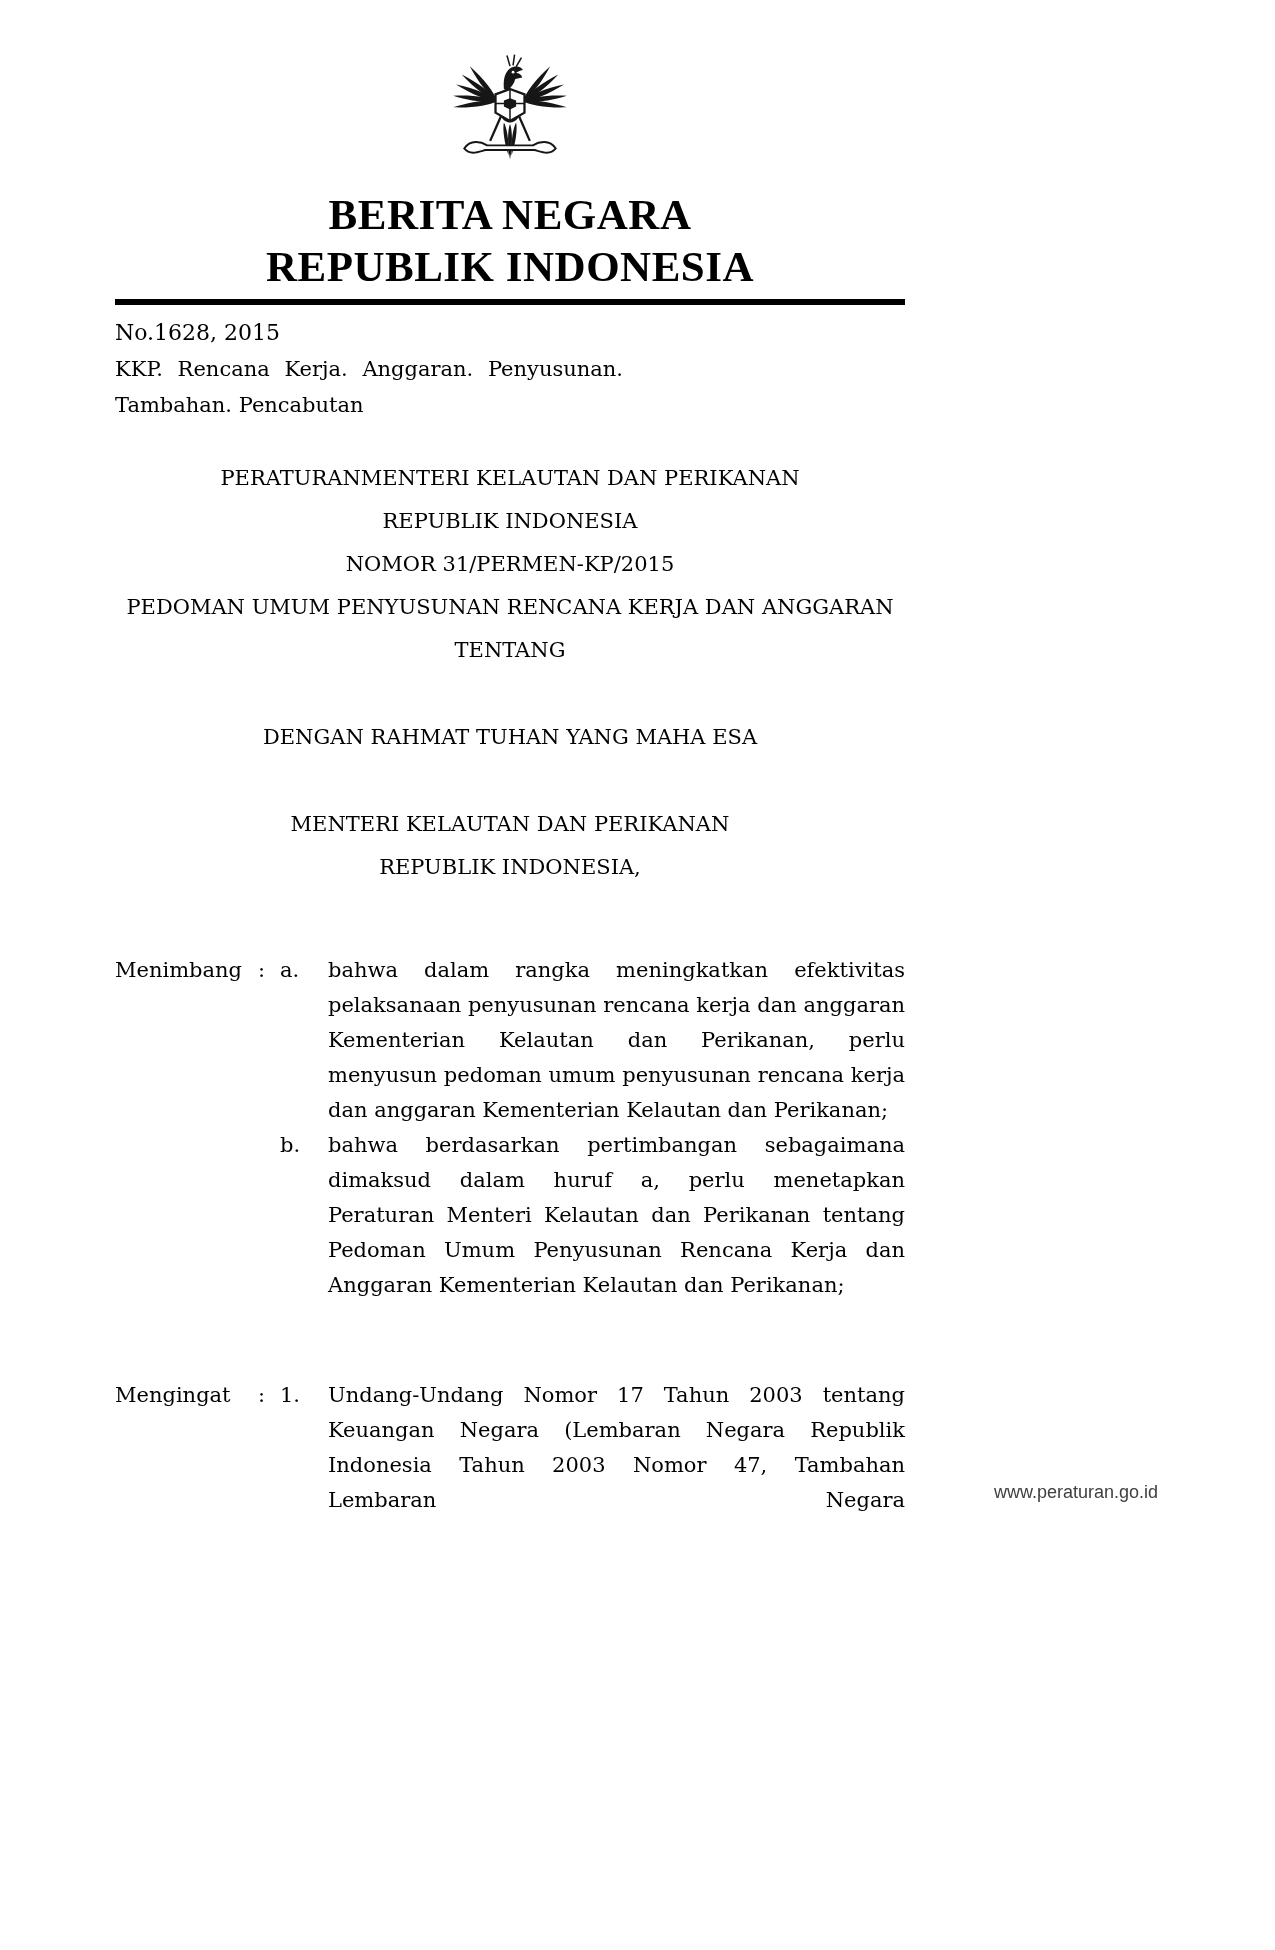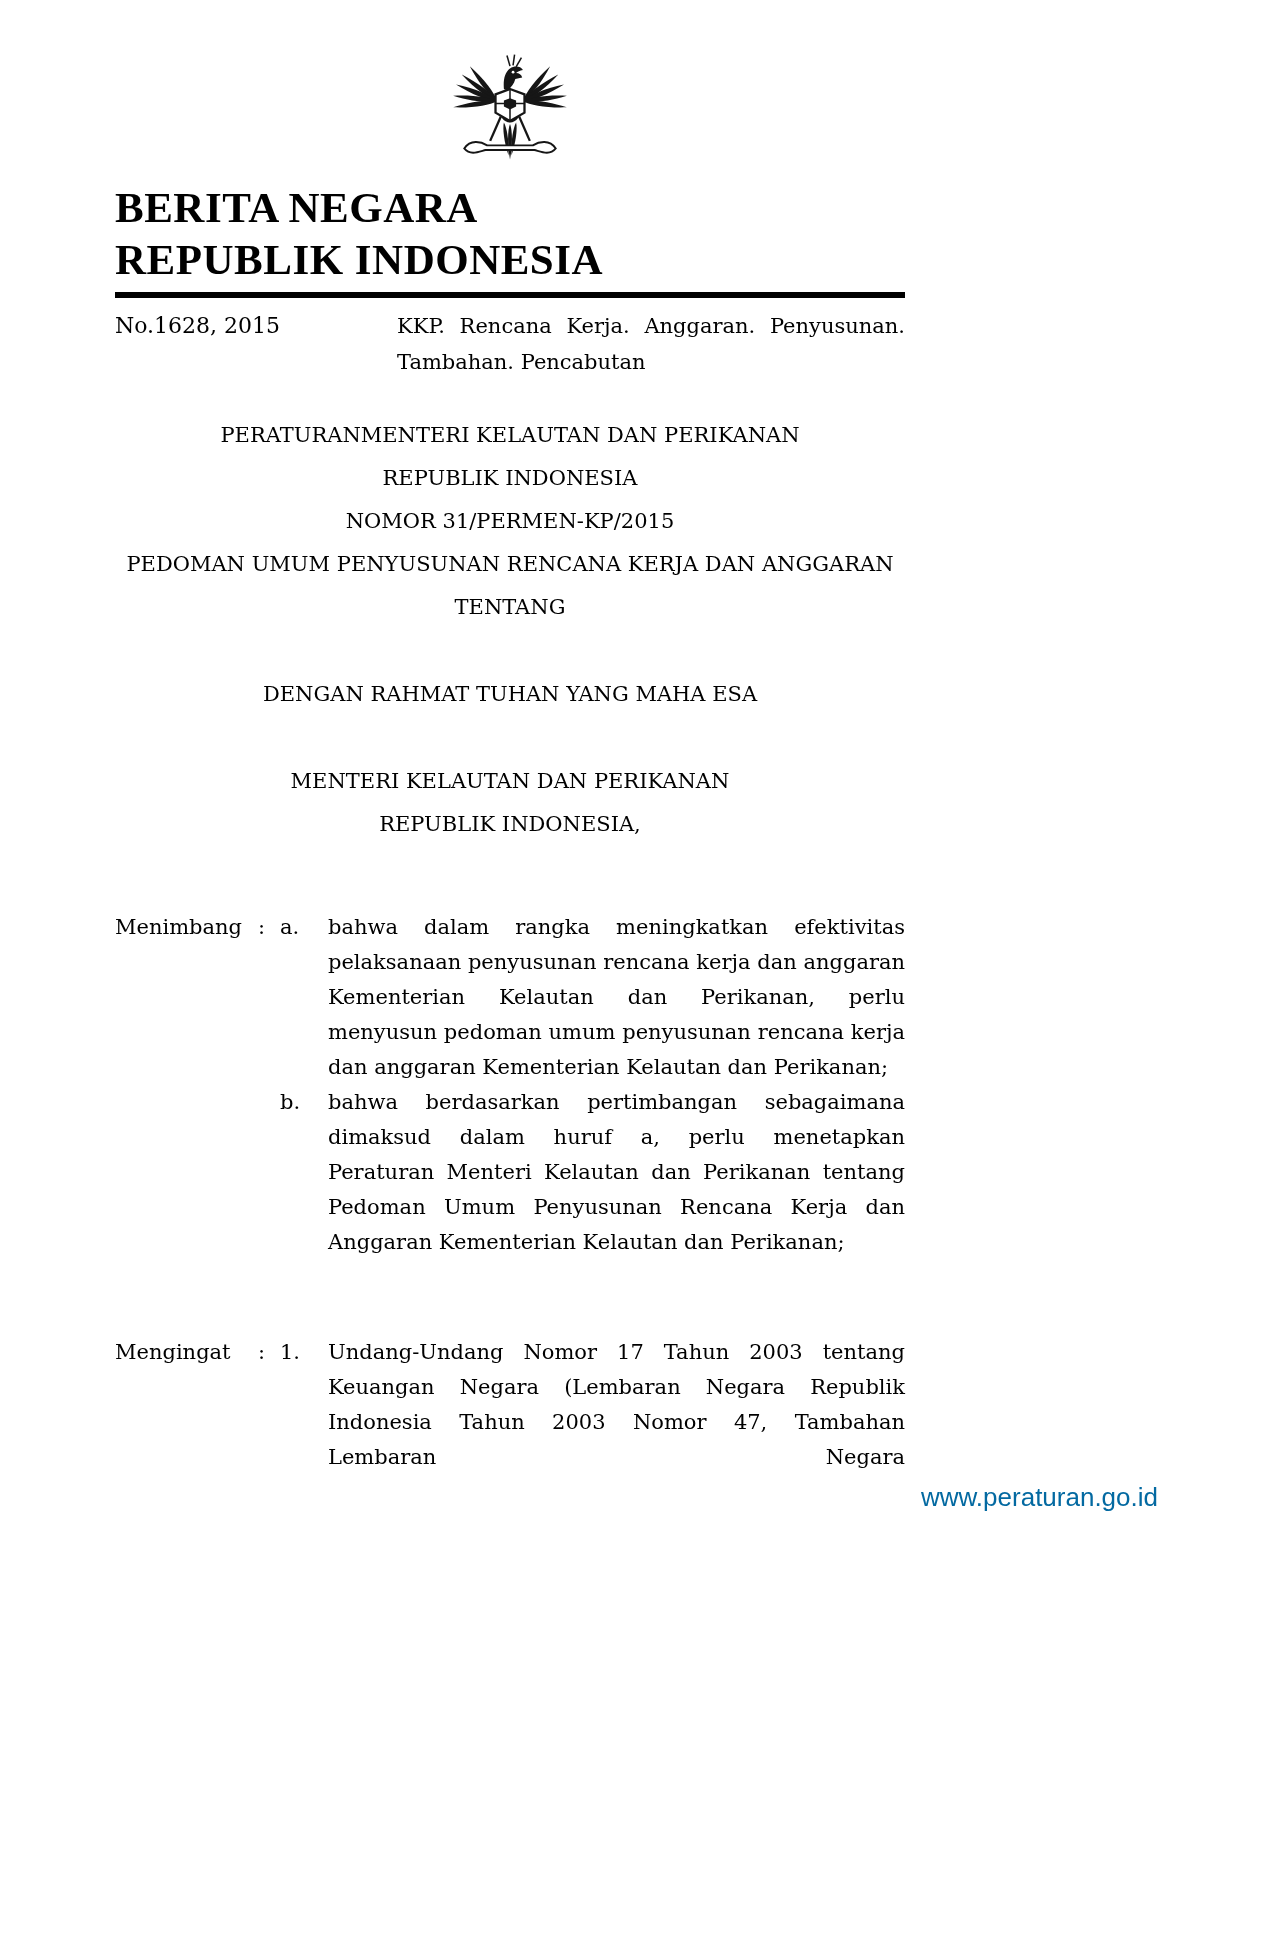"BERITA NEGARA" .masthead { margin-top: 12px -> 19px; text-align: none -> center }
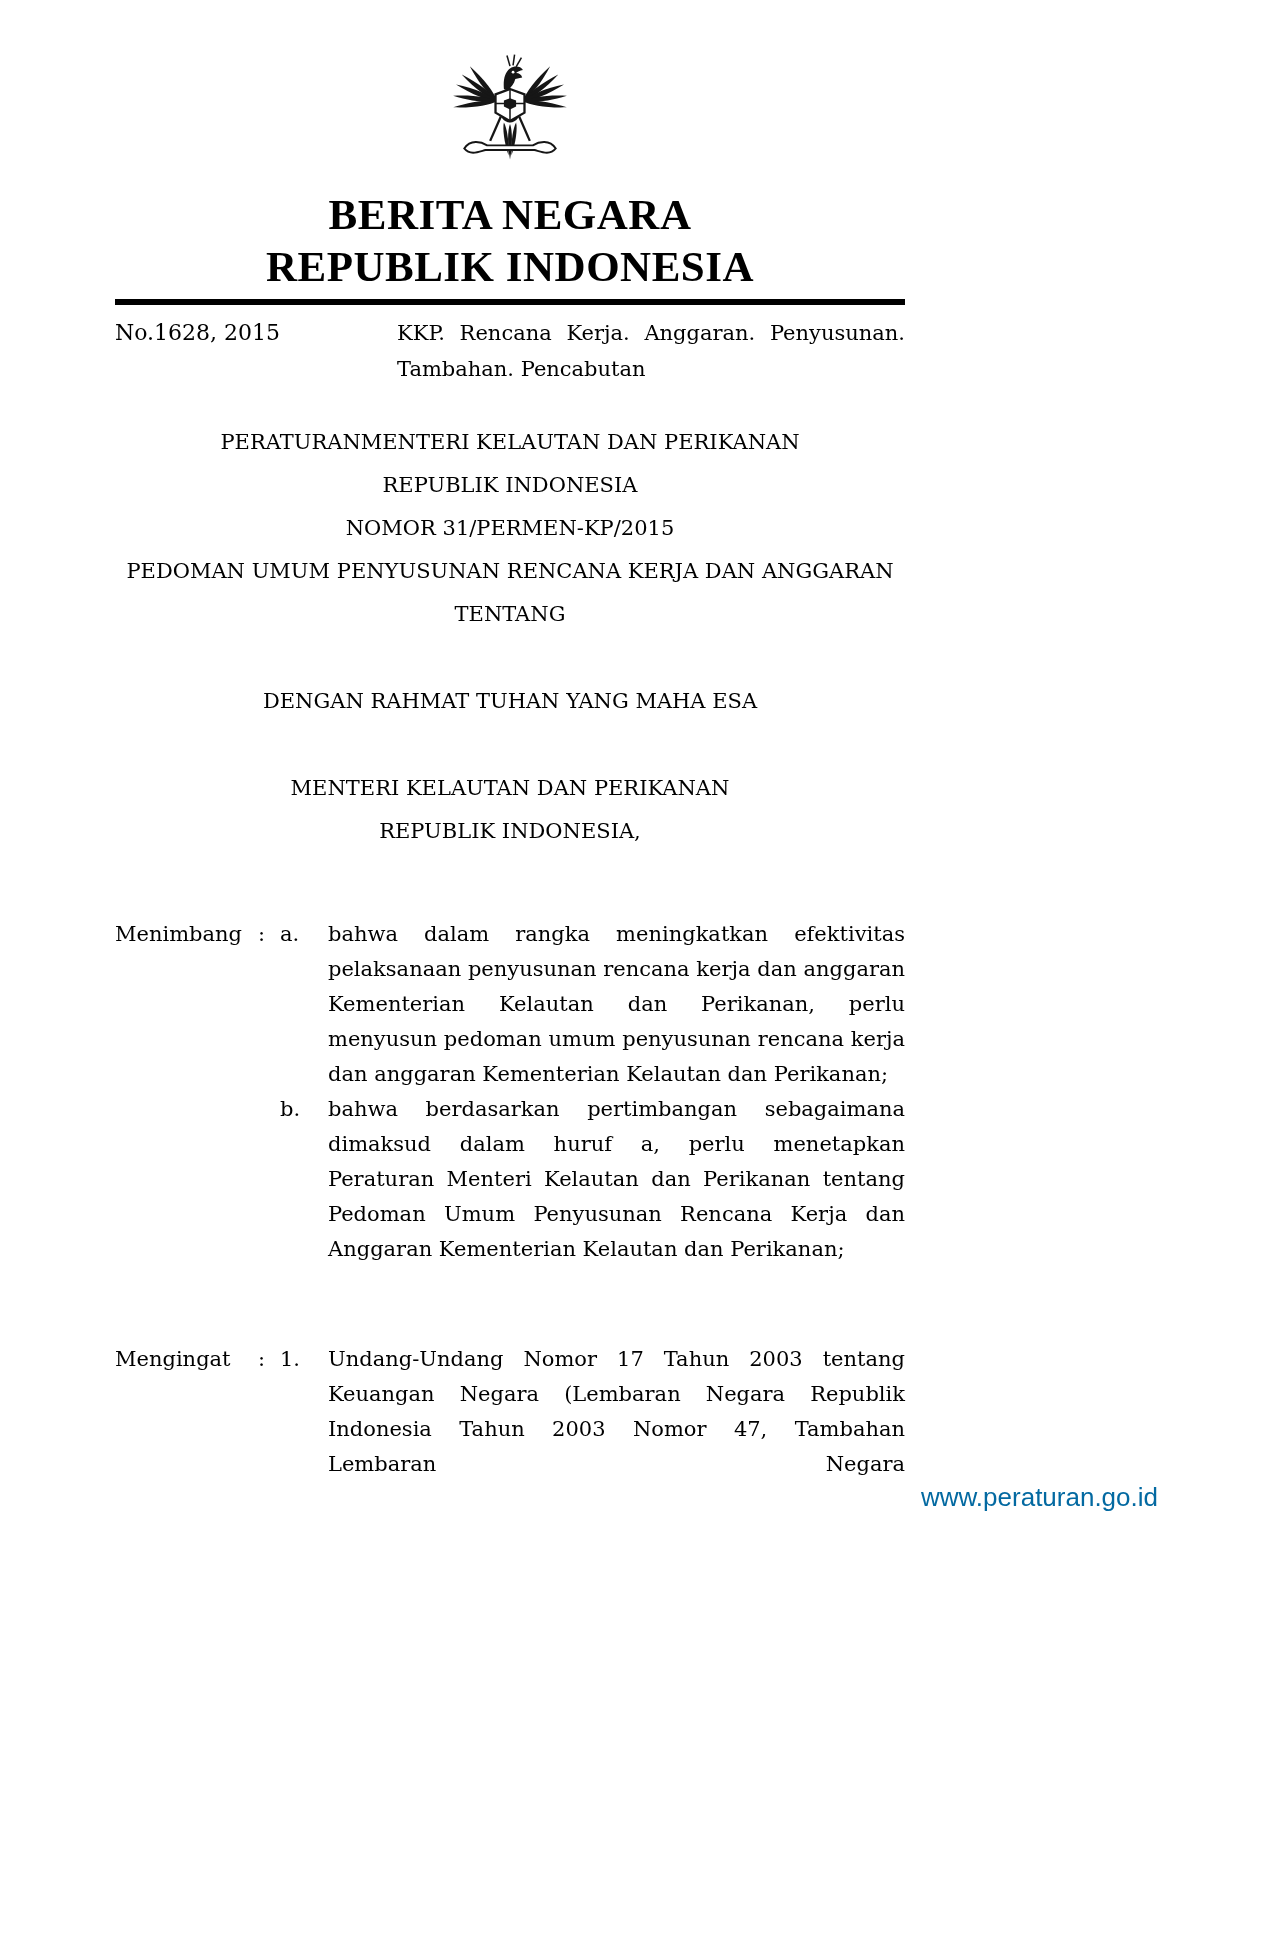"No.1628, 2015" .meta-row { flex-direction: none -> column }
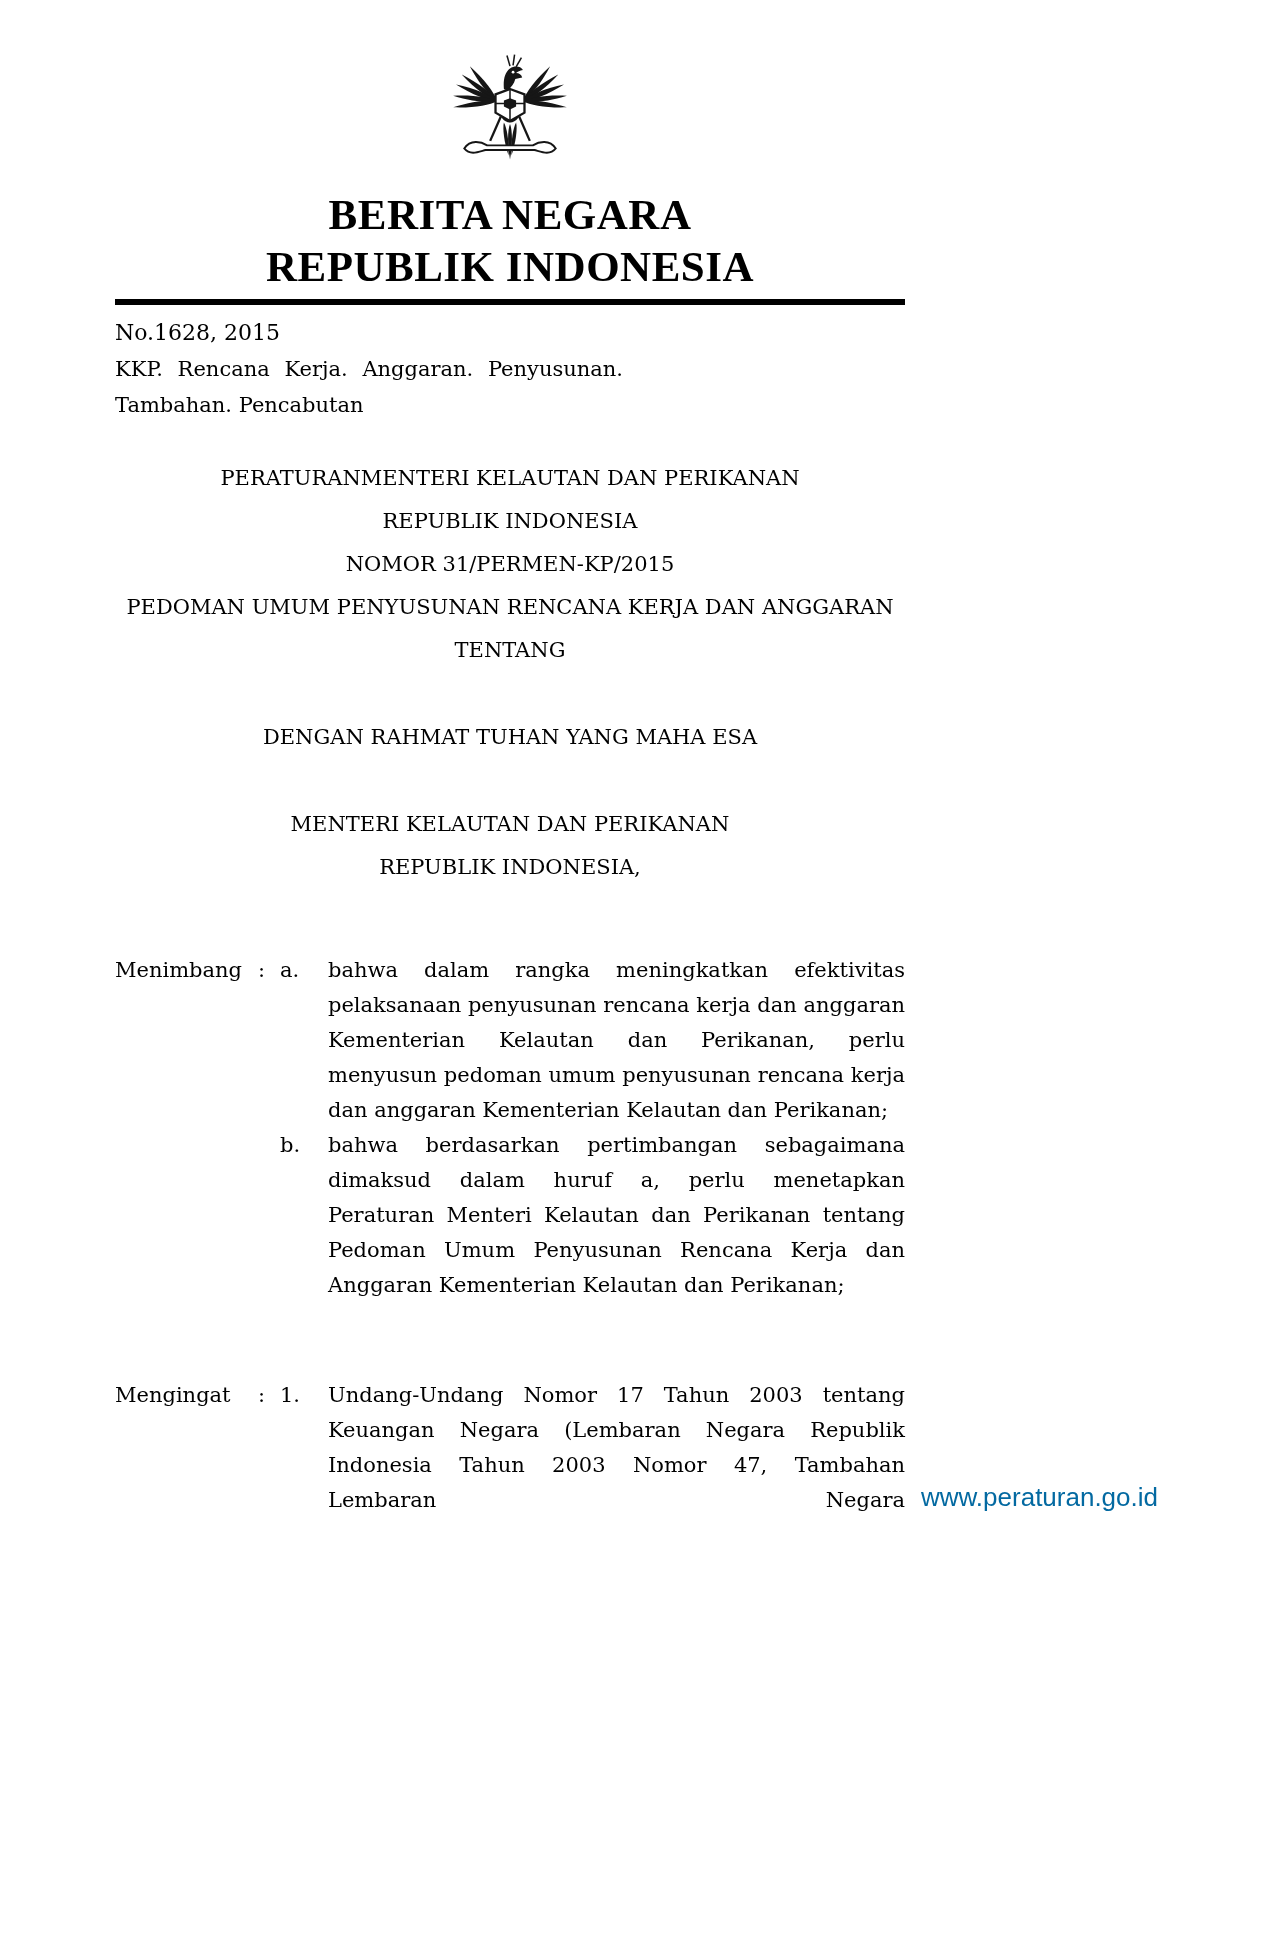"www.peraturan.go.id" .watermark { color: #0369a1 -> #404040; font-size: 26px -> 18px }
